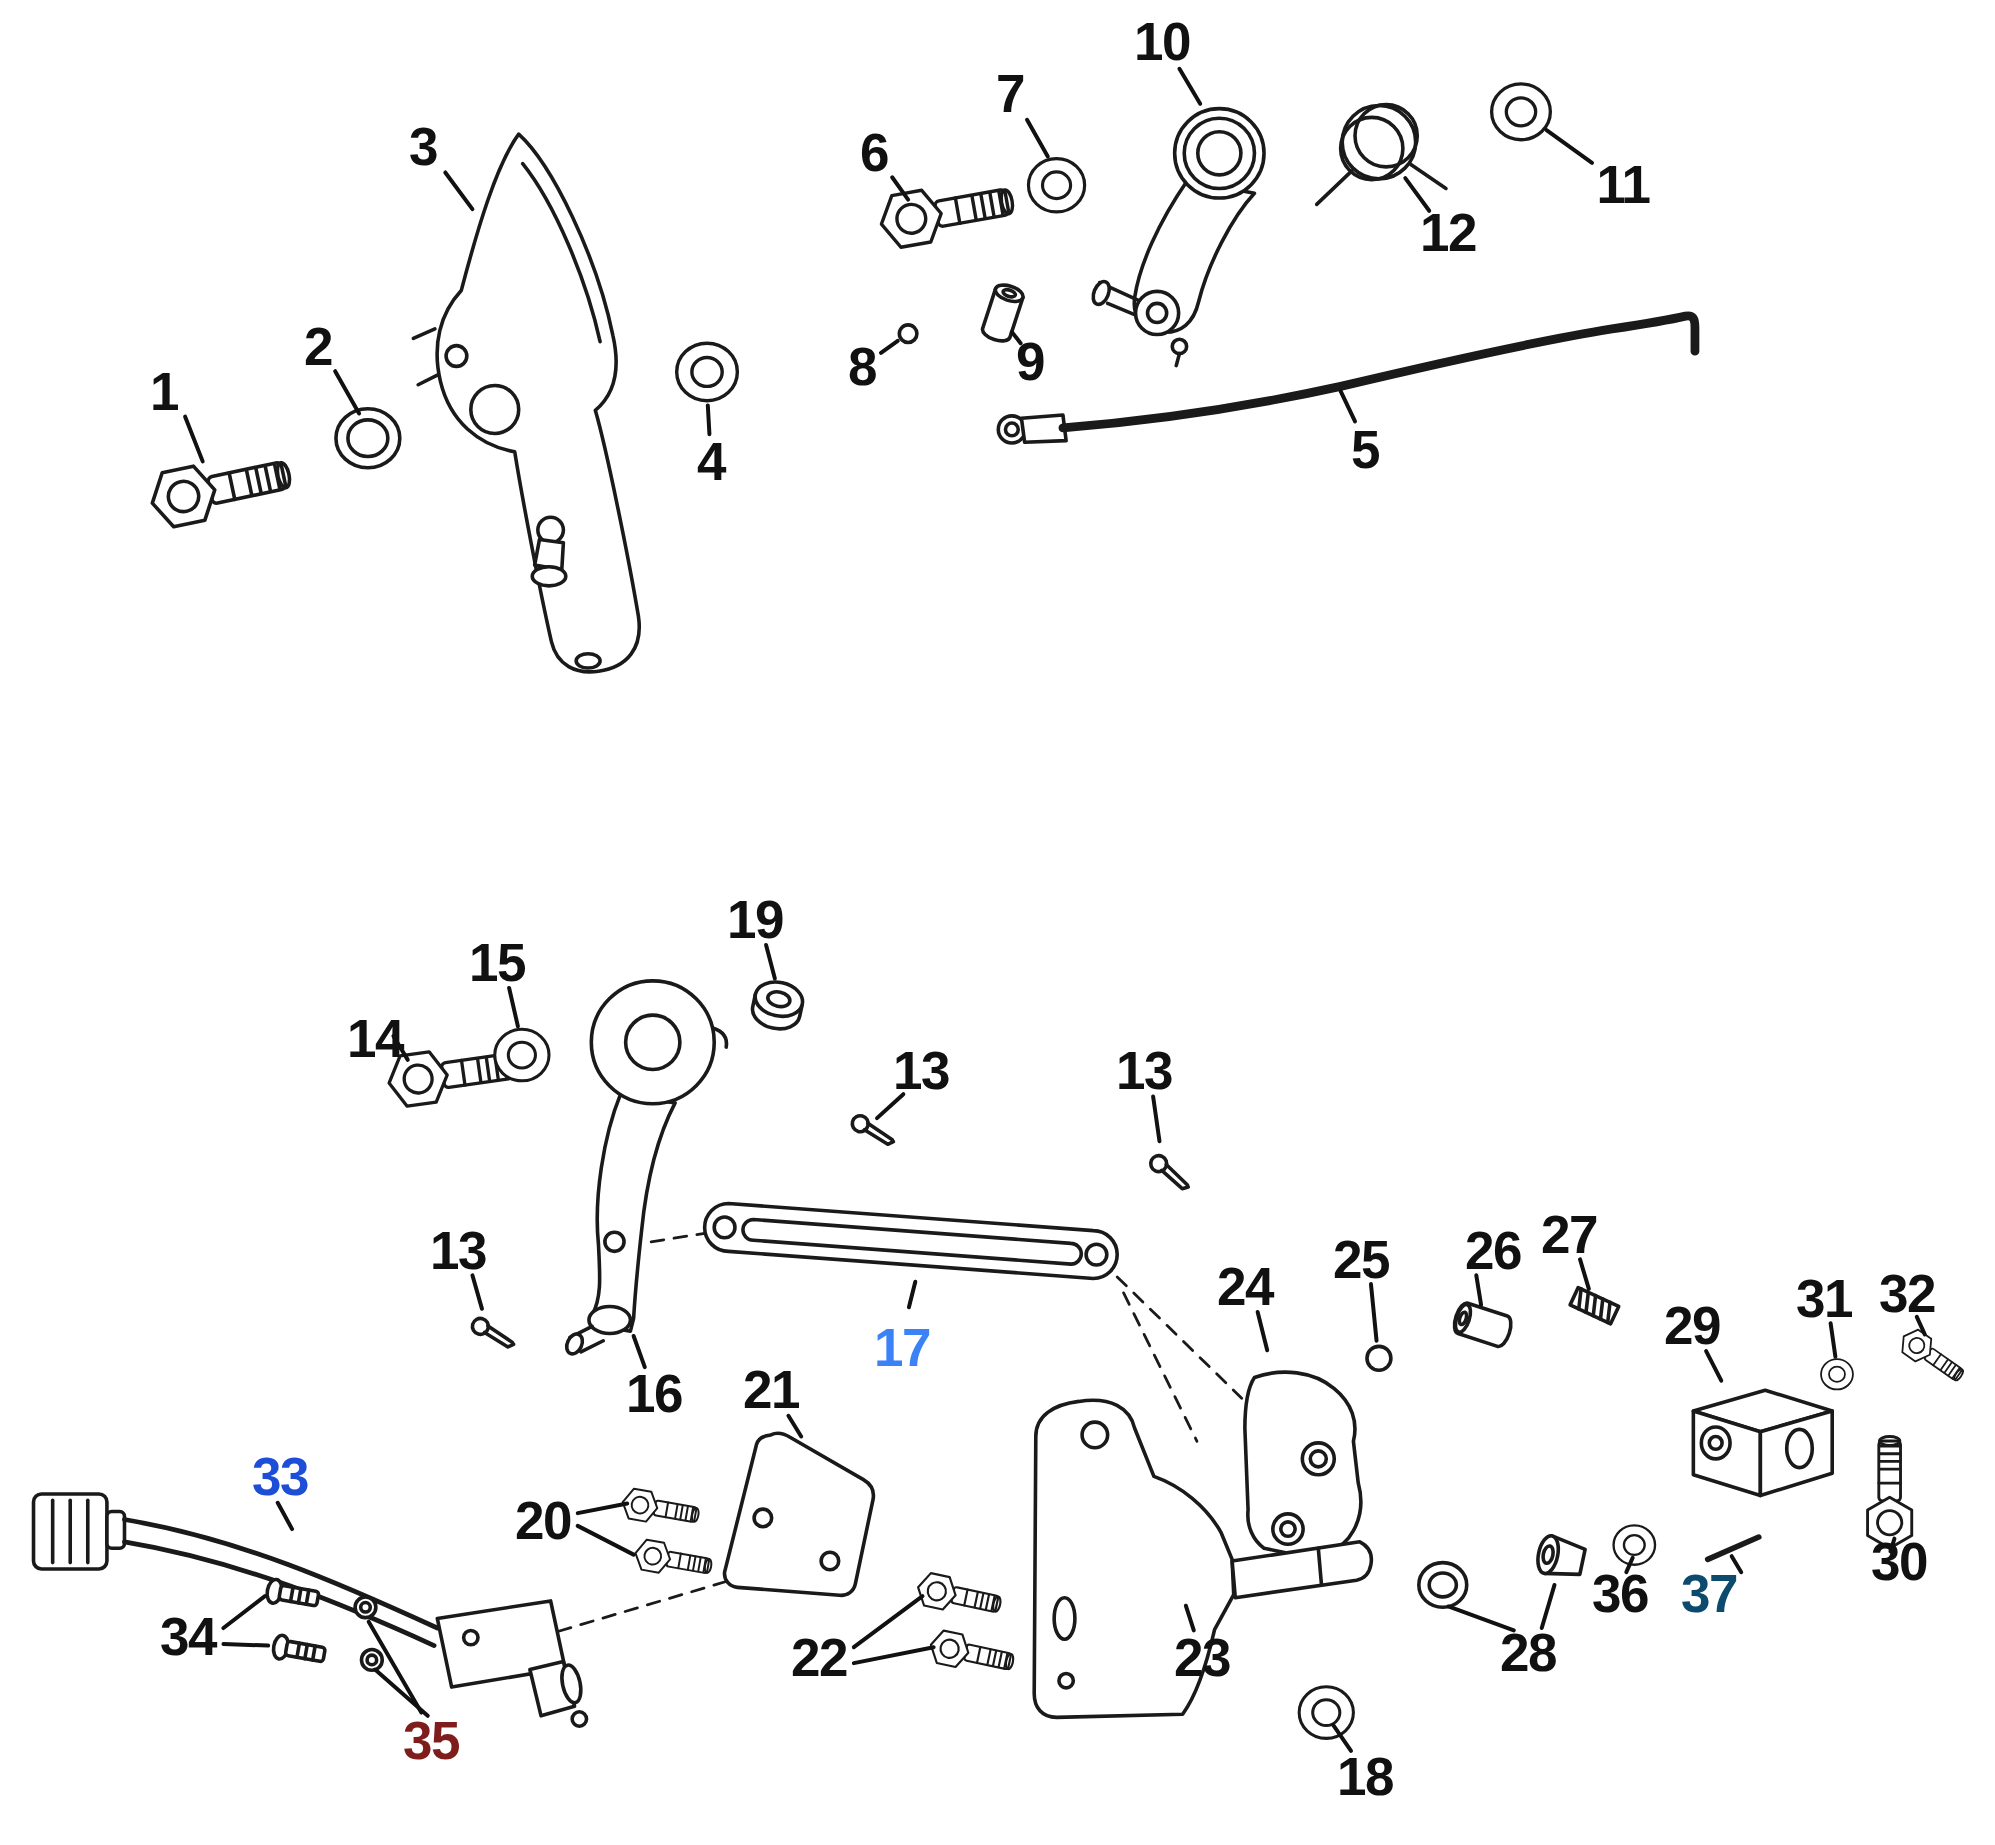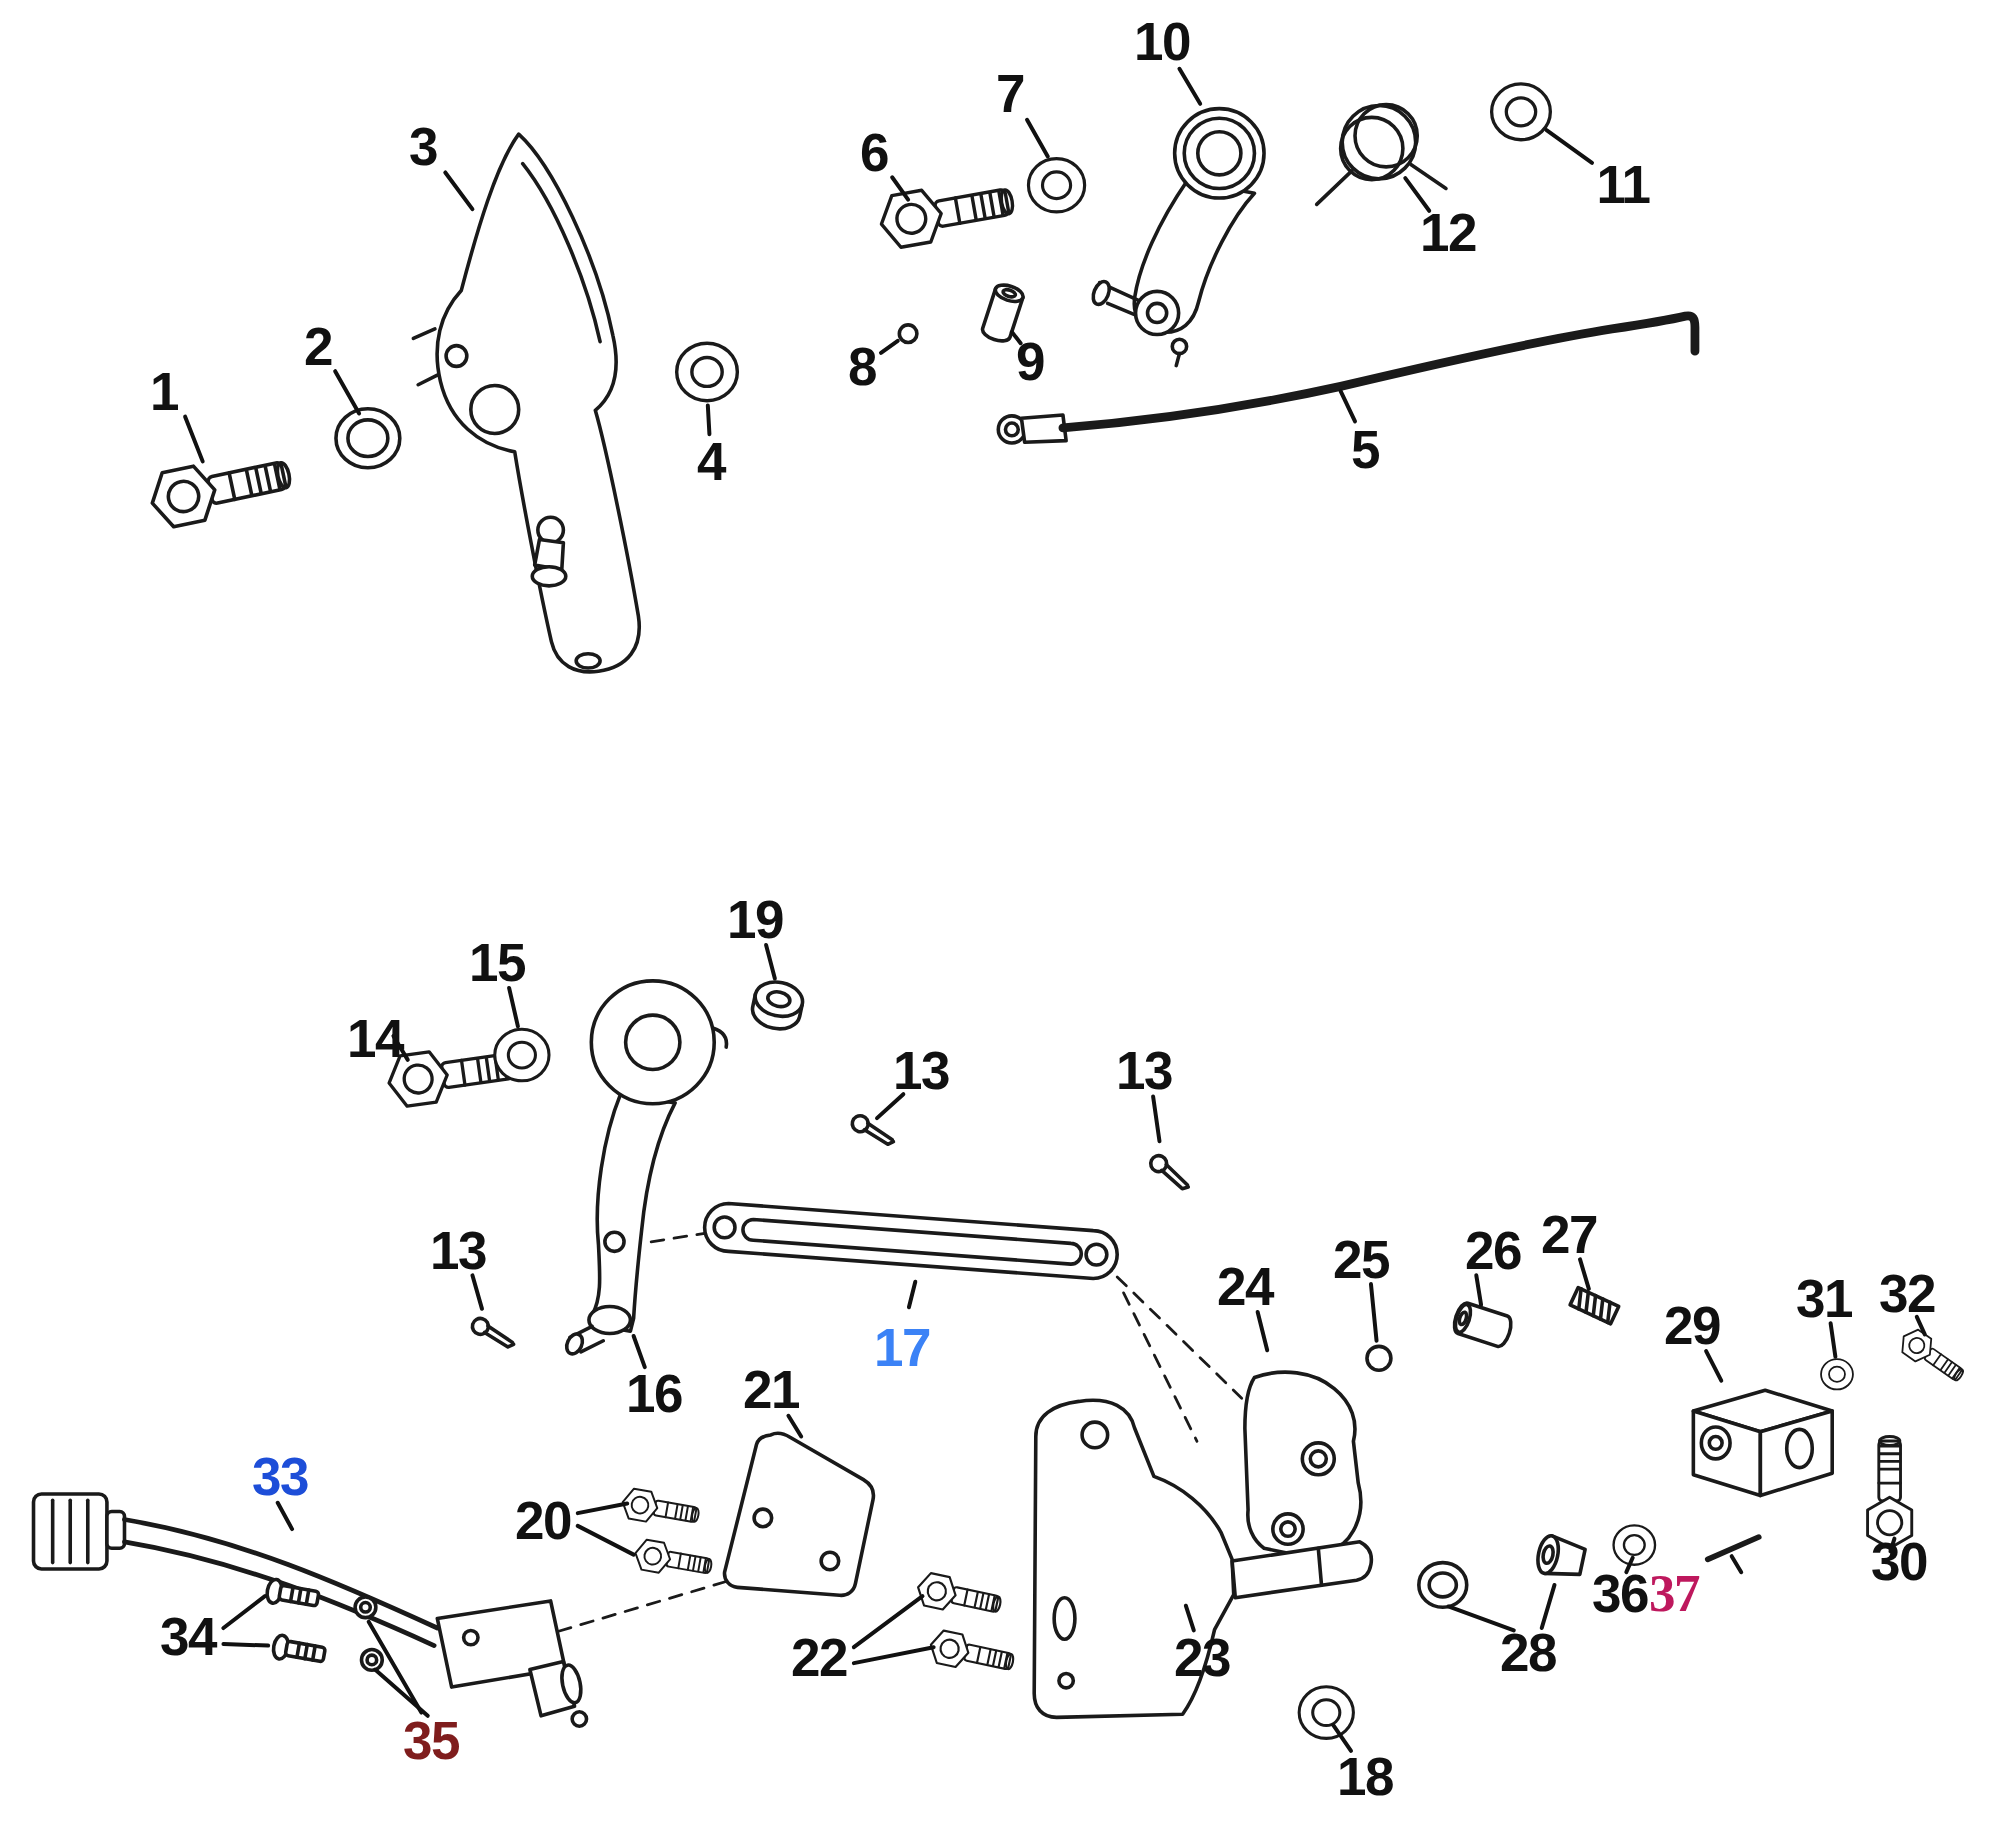"37" div.callout { color: #be185d -> #0c4a6e; font-family: Liberation Serif, serif -> none; left: 1674px -> 1709px }
